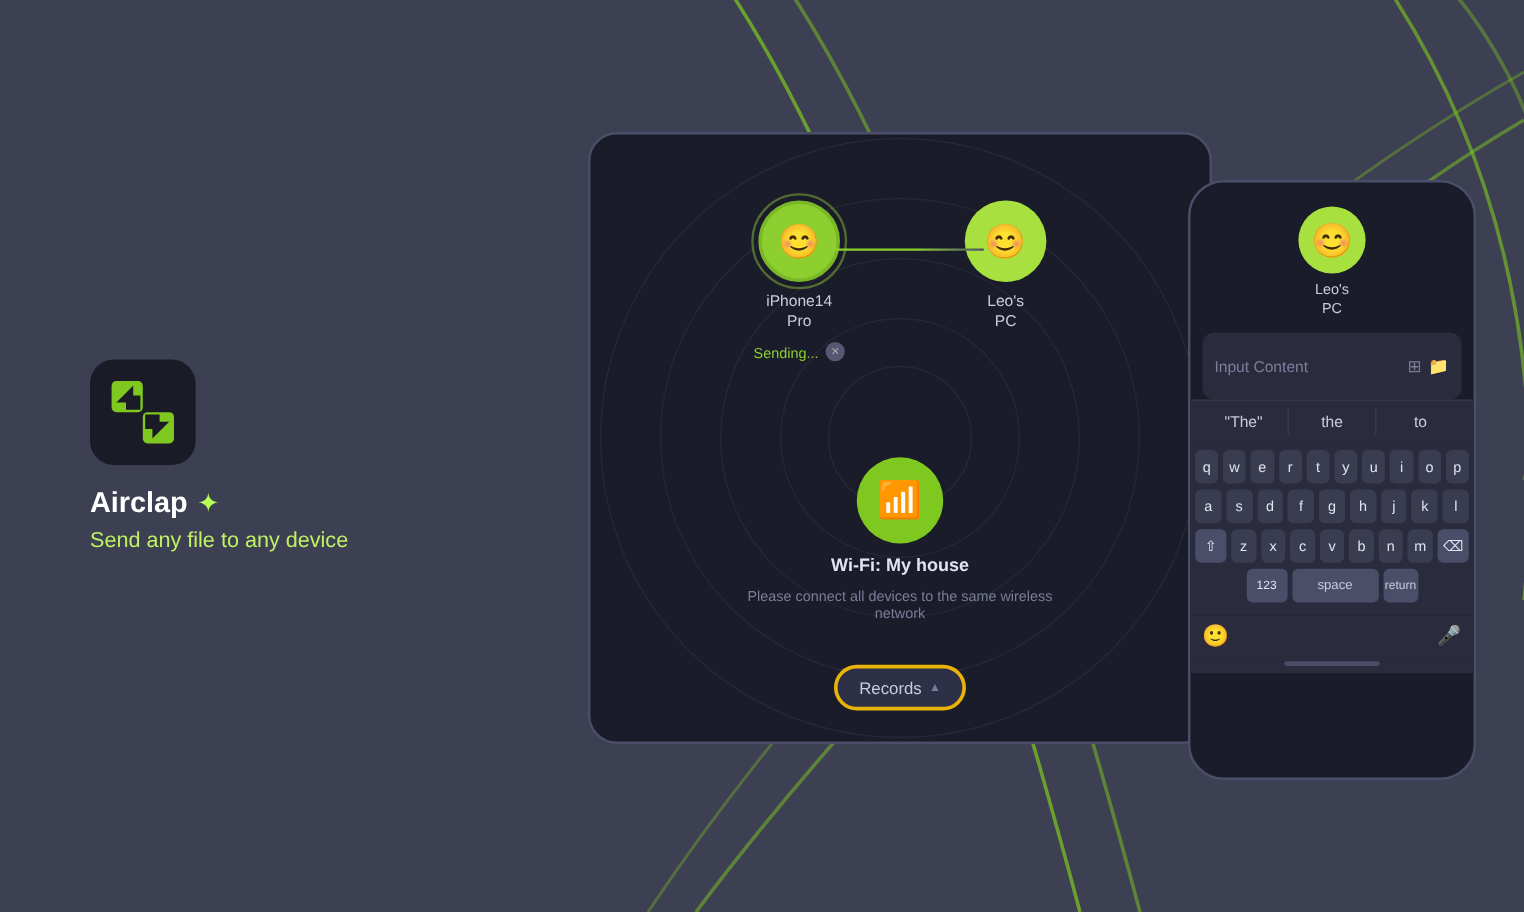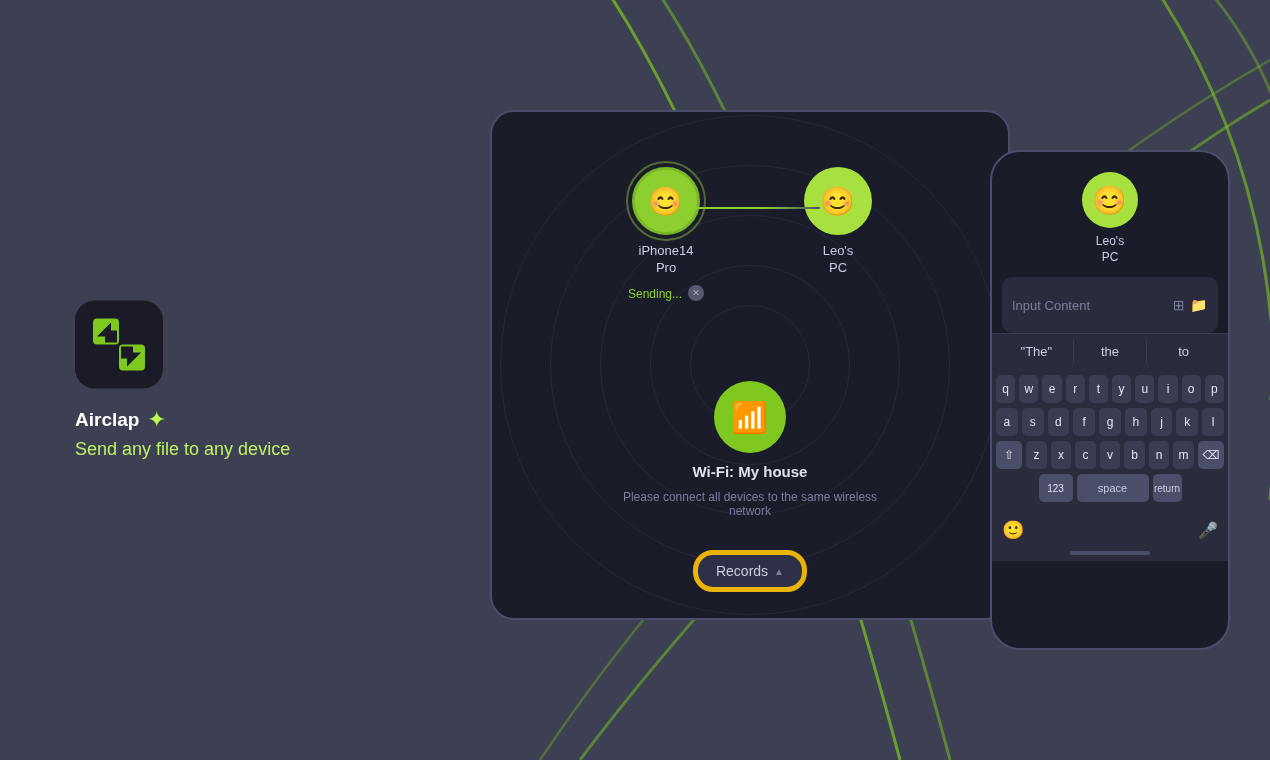"Airclap" .app-name { font-size: 19px -> 24px }
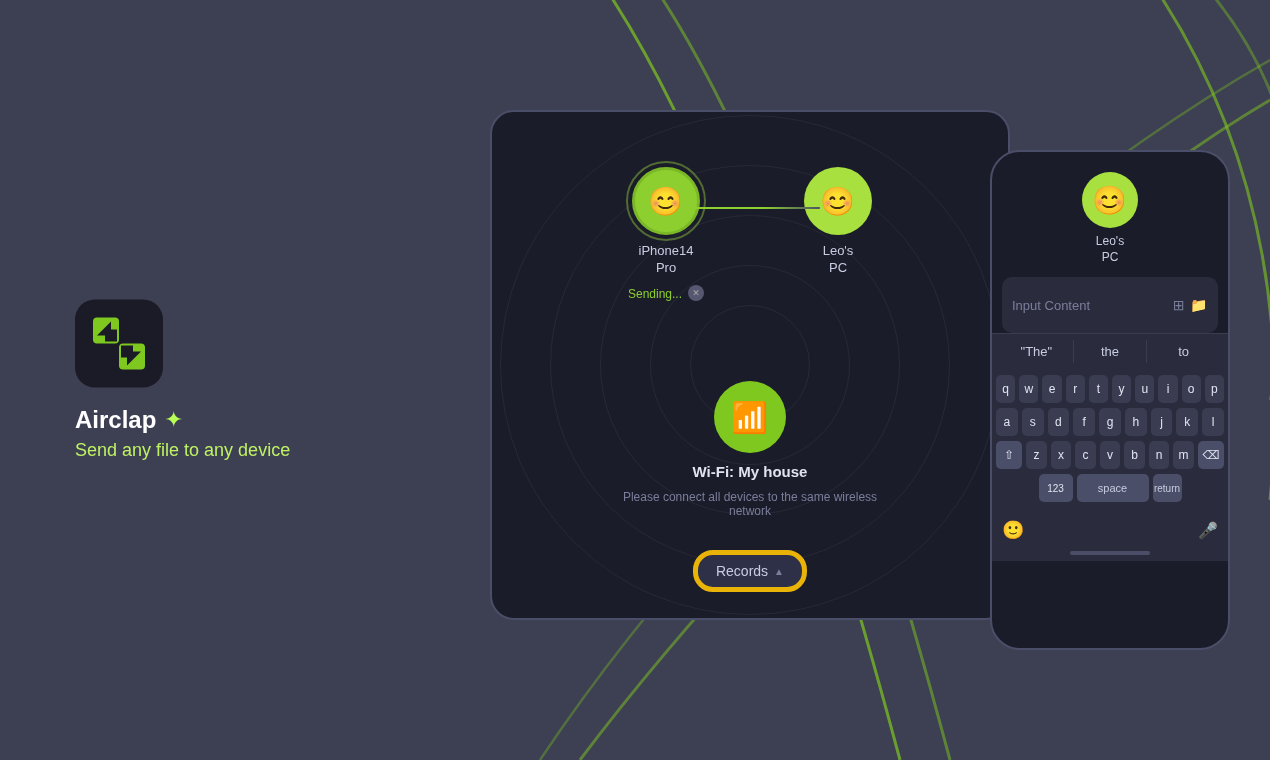"Records" .records-btn { border: 5px solid #eab308 -> 3px solid #eab308 }
